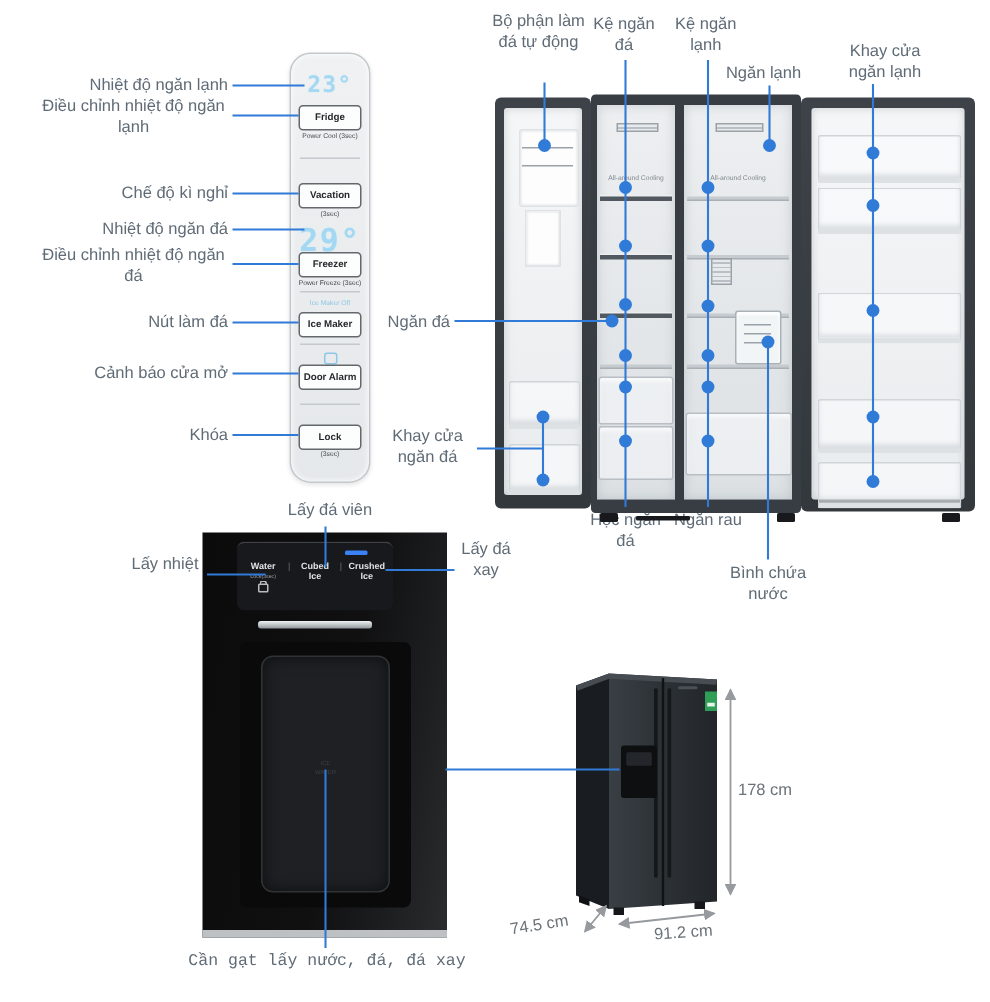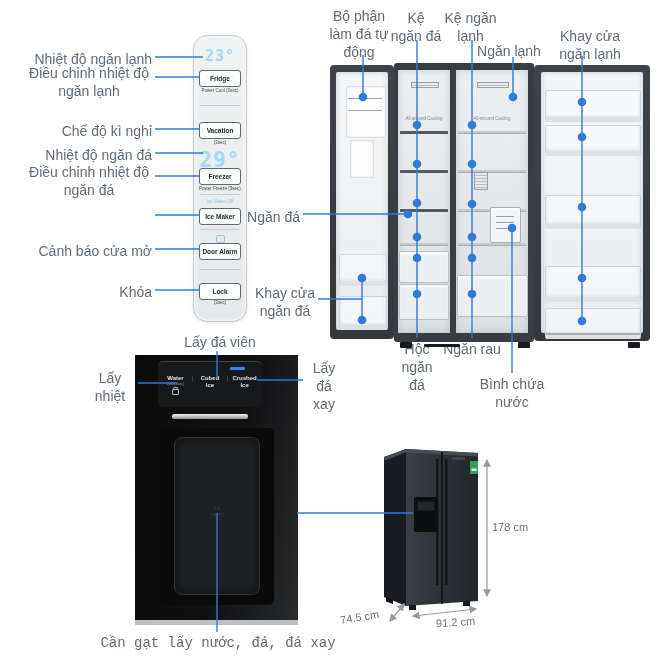"Bộ phận làm đá tự" .lbl { font-size: 14px -> 11px }
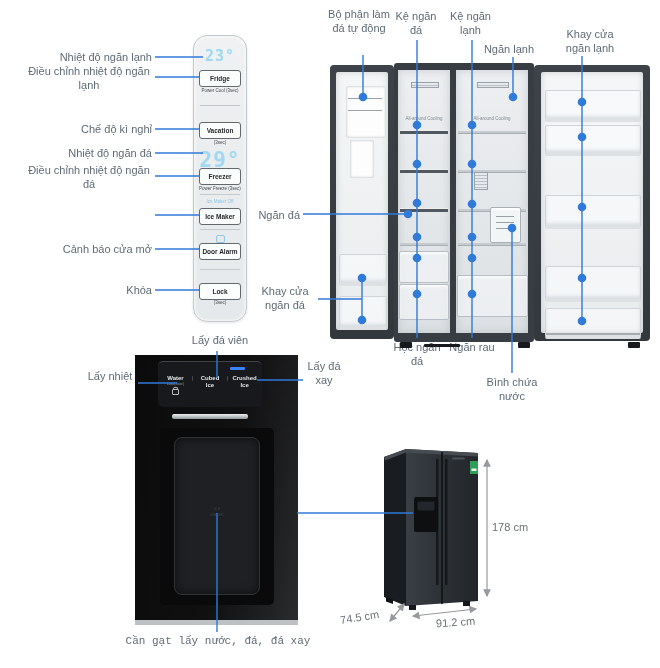"Nút làm đá" div.lbl { html: none -> <div>Nút làm đá</div> }
